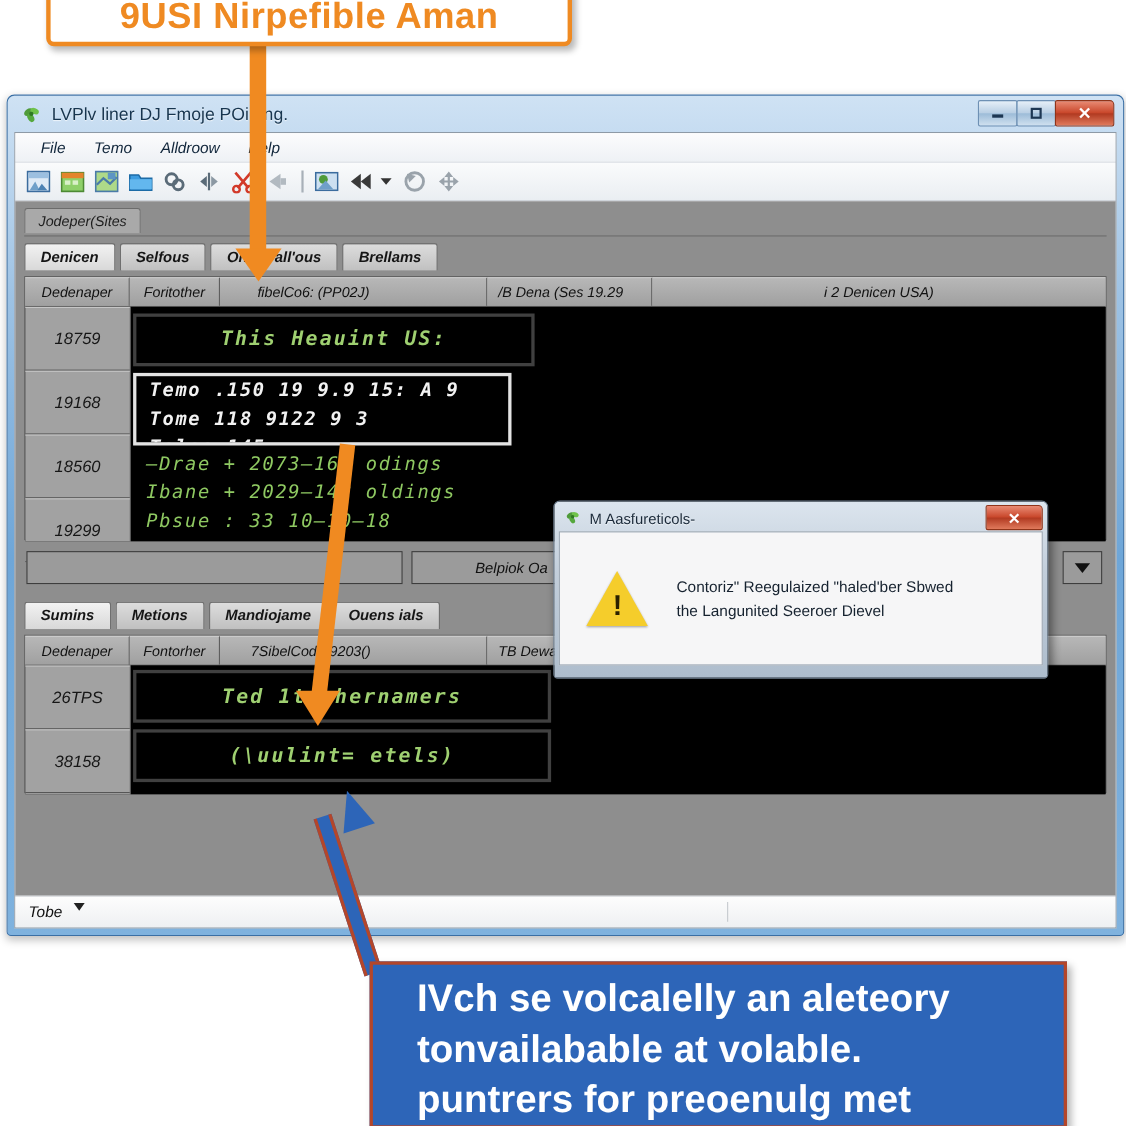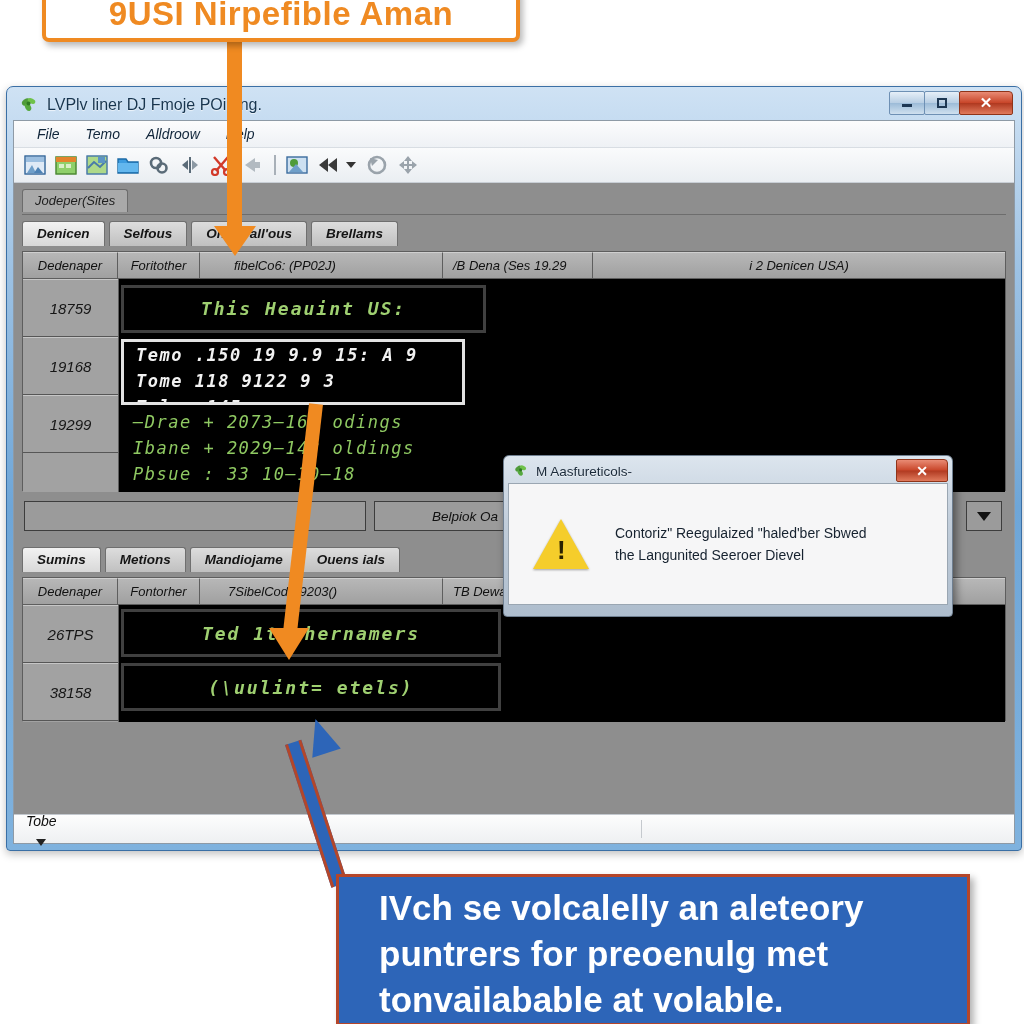"18560" div.row-label { html: none -> <div>18560</div> }
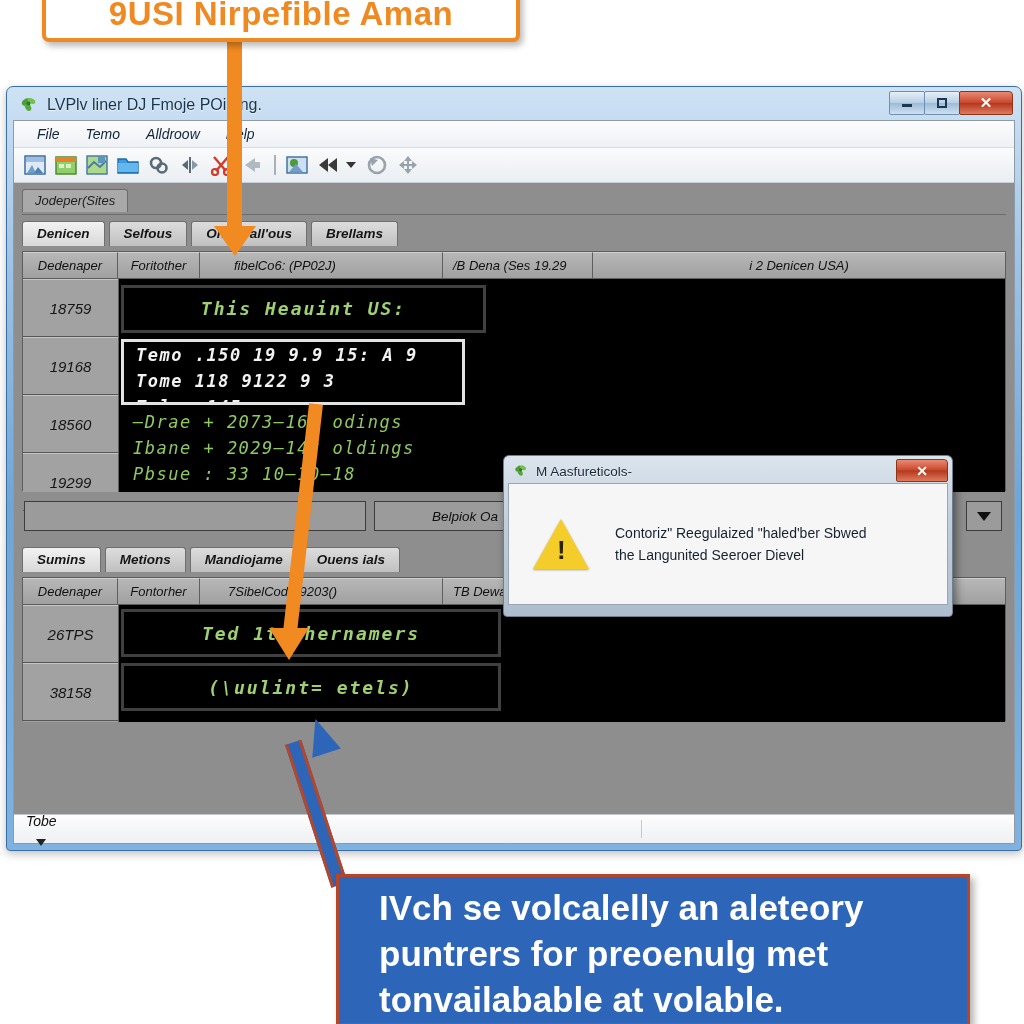"Tobe" .status-combo { align-items: center -> flex-start; flex-direction: column -> none }
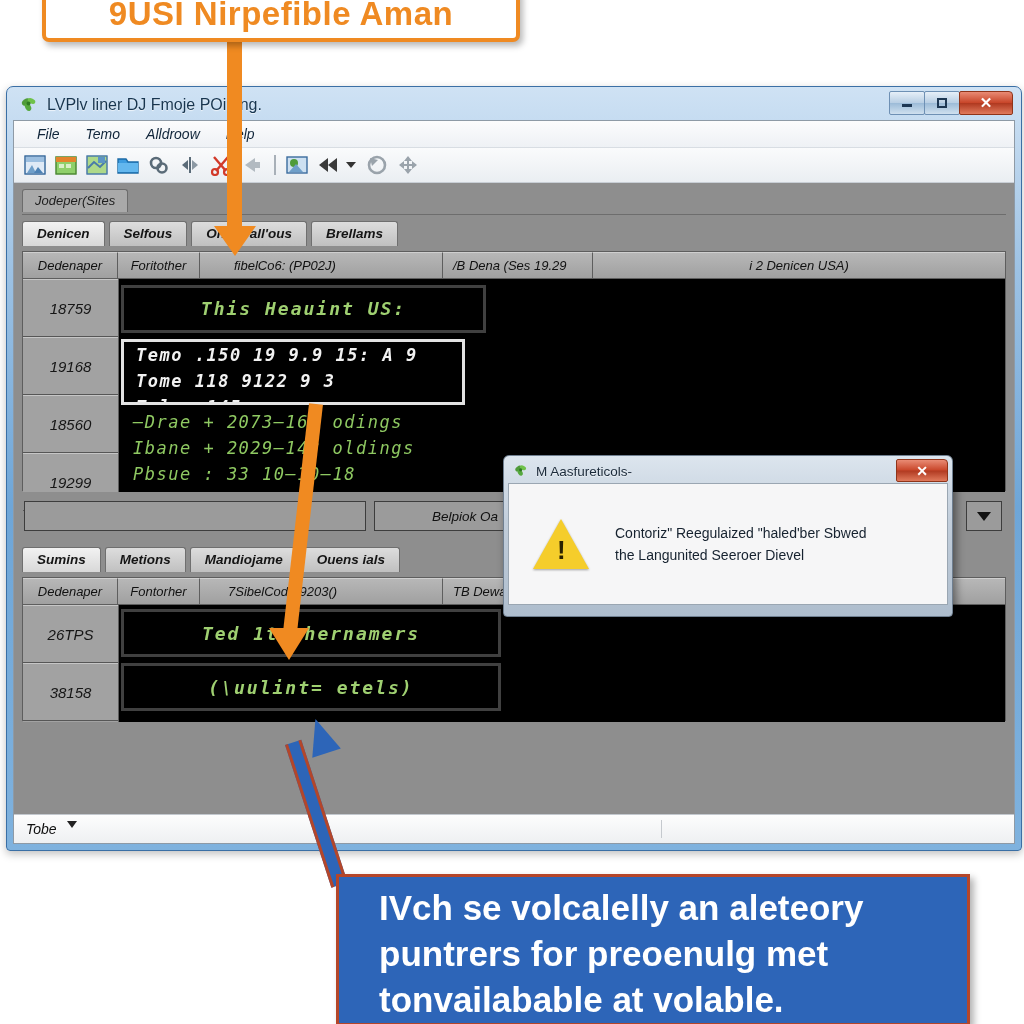"puntrers for preoenulg met" div.callout-bottom-text { order: before "tonvailabable at volable." -> after "tonvailabable at volable." }
